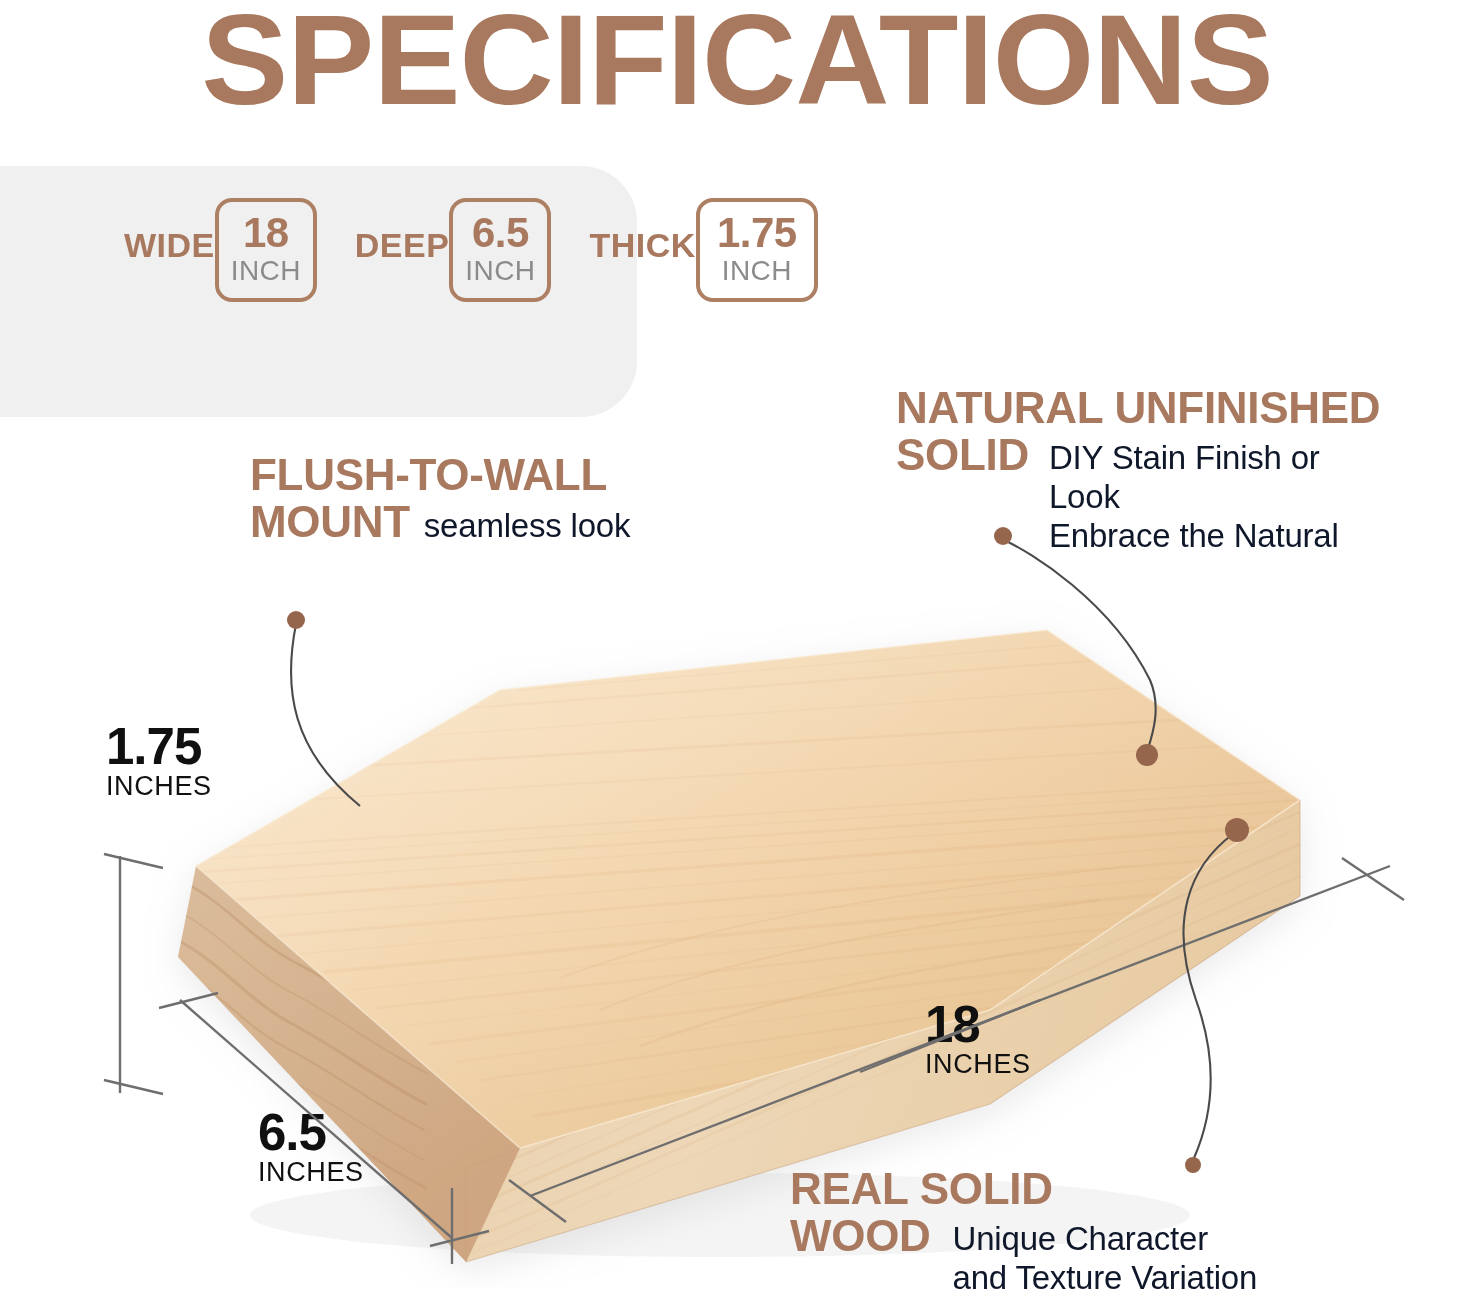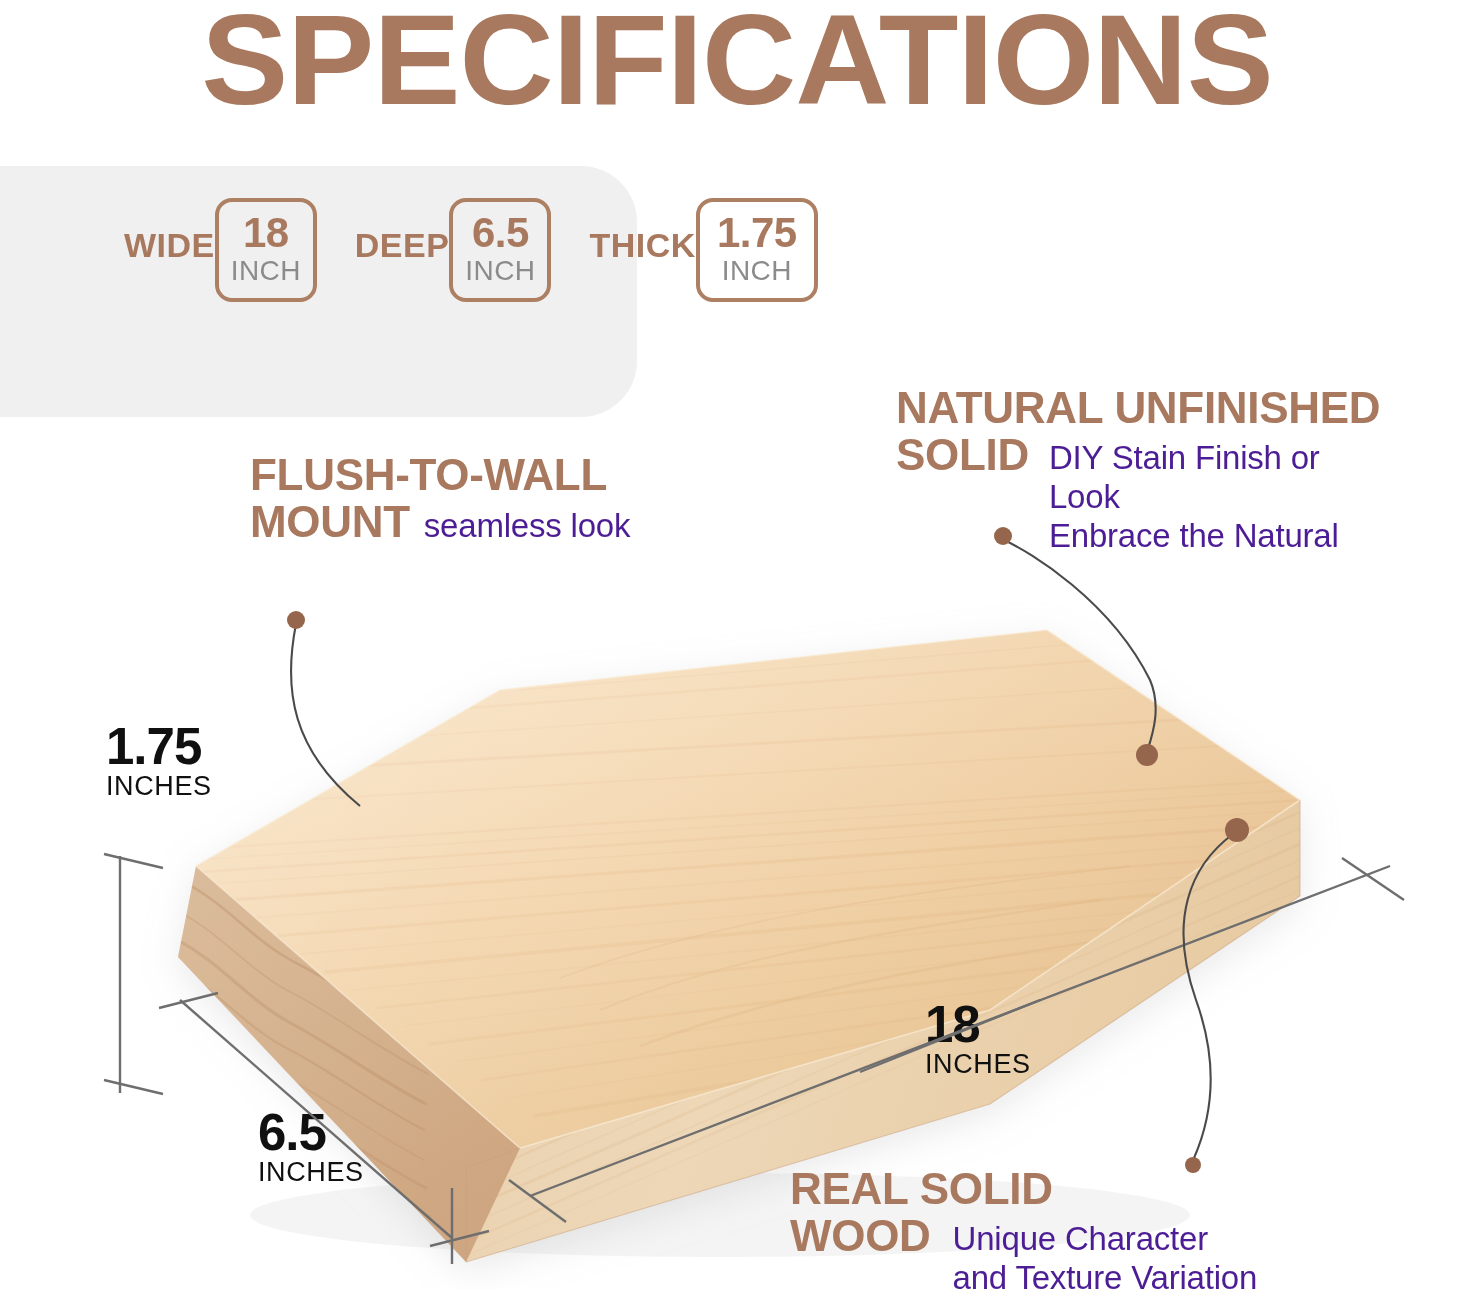"DIY Stain Finish or" .callout .light { color: #4c1d95 -> #0f172a }
